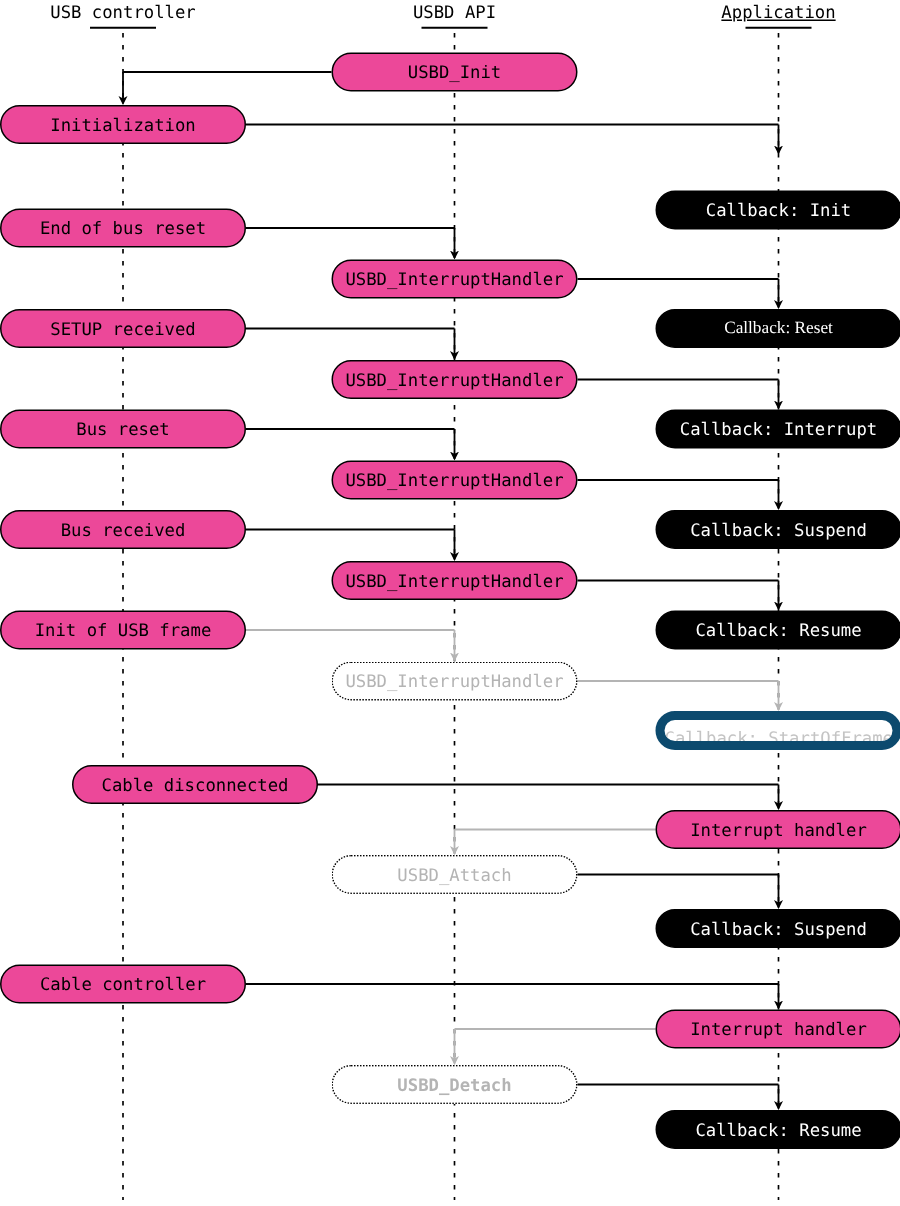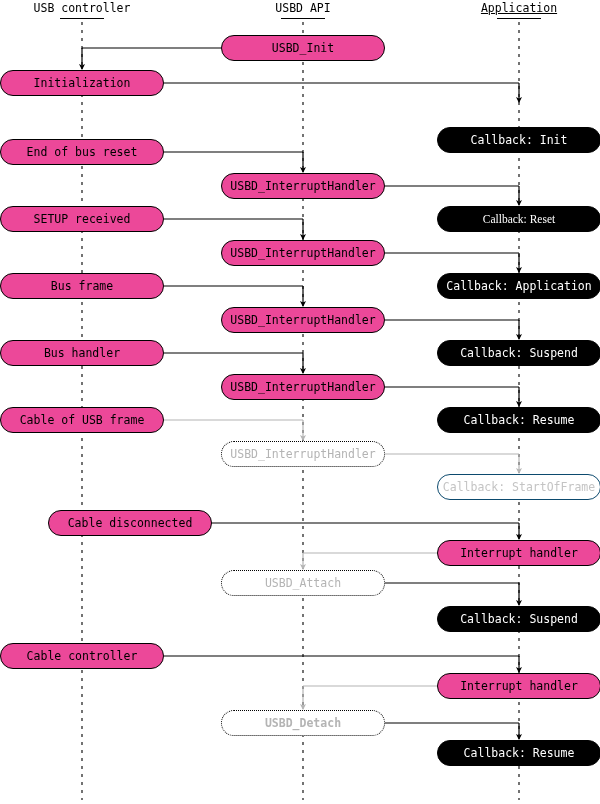"Bus frame" div.node { text: frame -> reset }
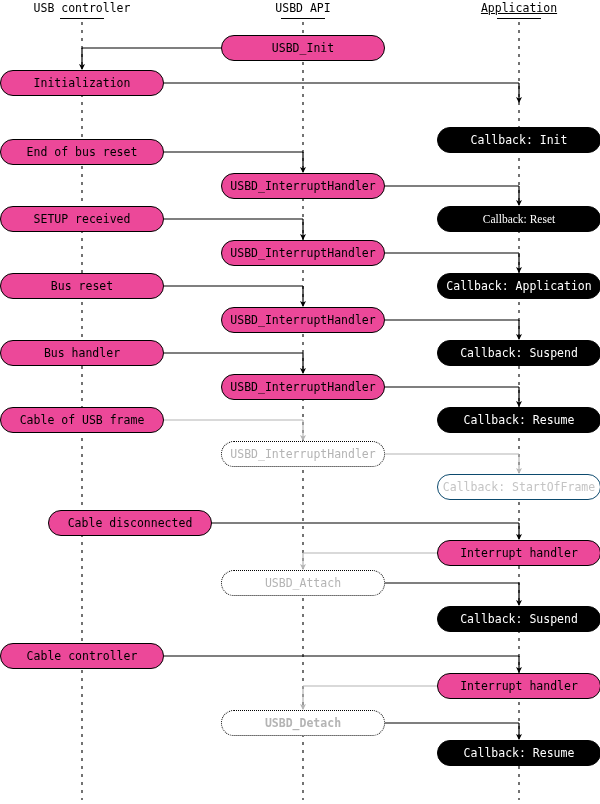"Callback: Application" div.node { text: Application -> Interrupt }
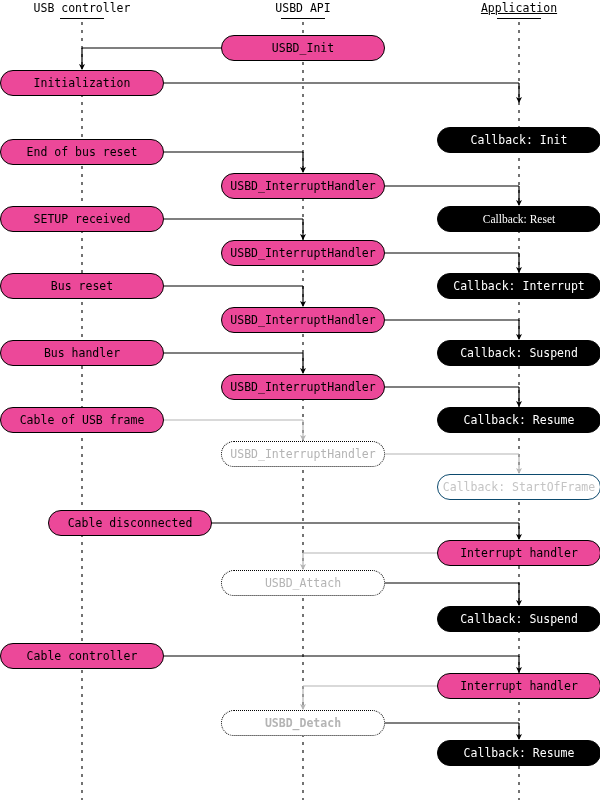"Bus handler" div.node { text: handler -> received }
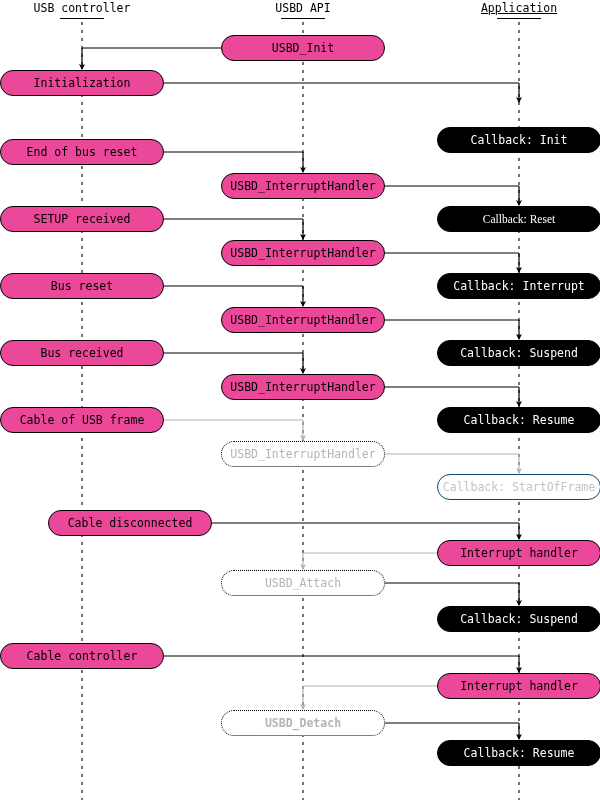"Cable of USB frame" div.node { text: Cable -> Init }
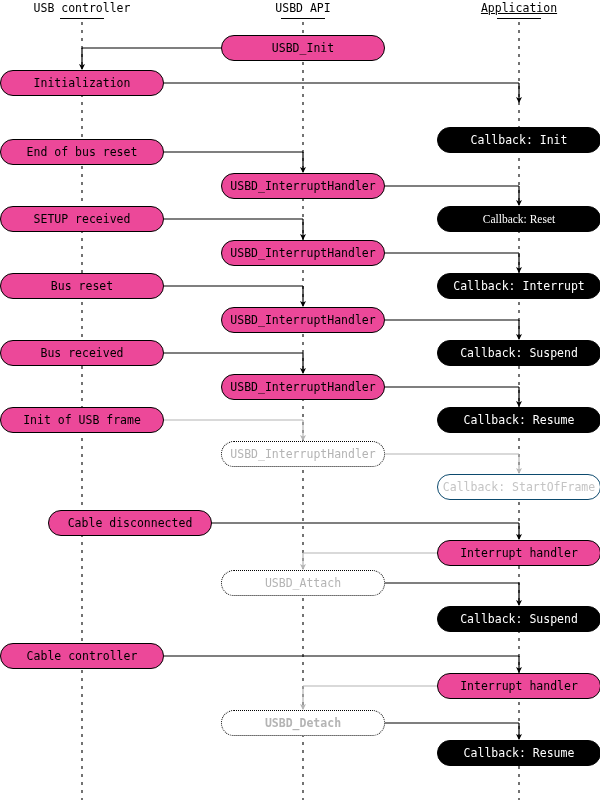"Callback: StartOfFrame" .node.ghost-solid { border: 1px solid #0c4a6e -> 6px solid #0c4a6e }
